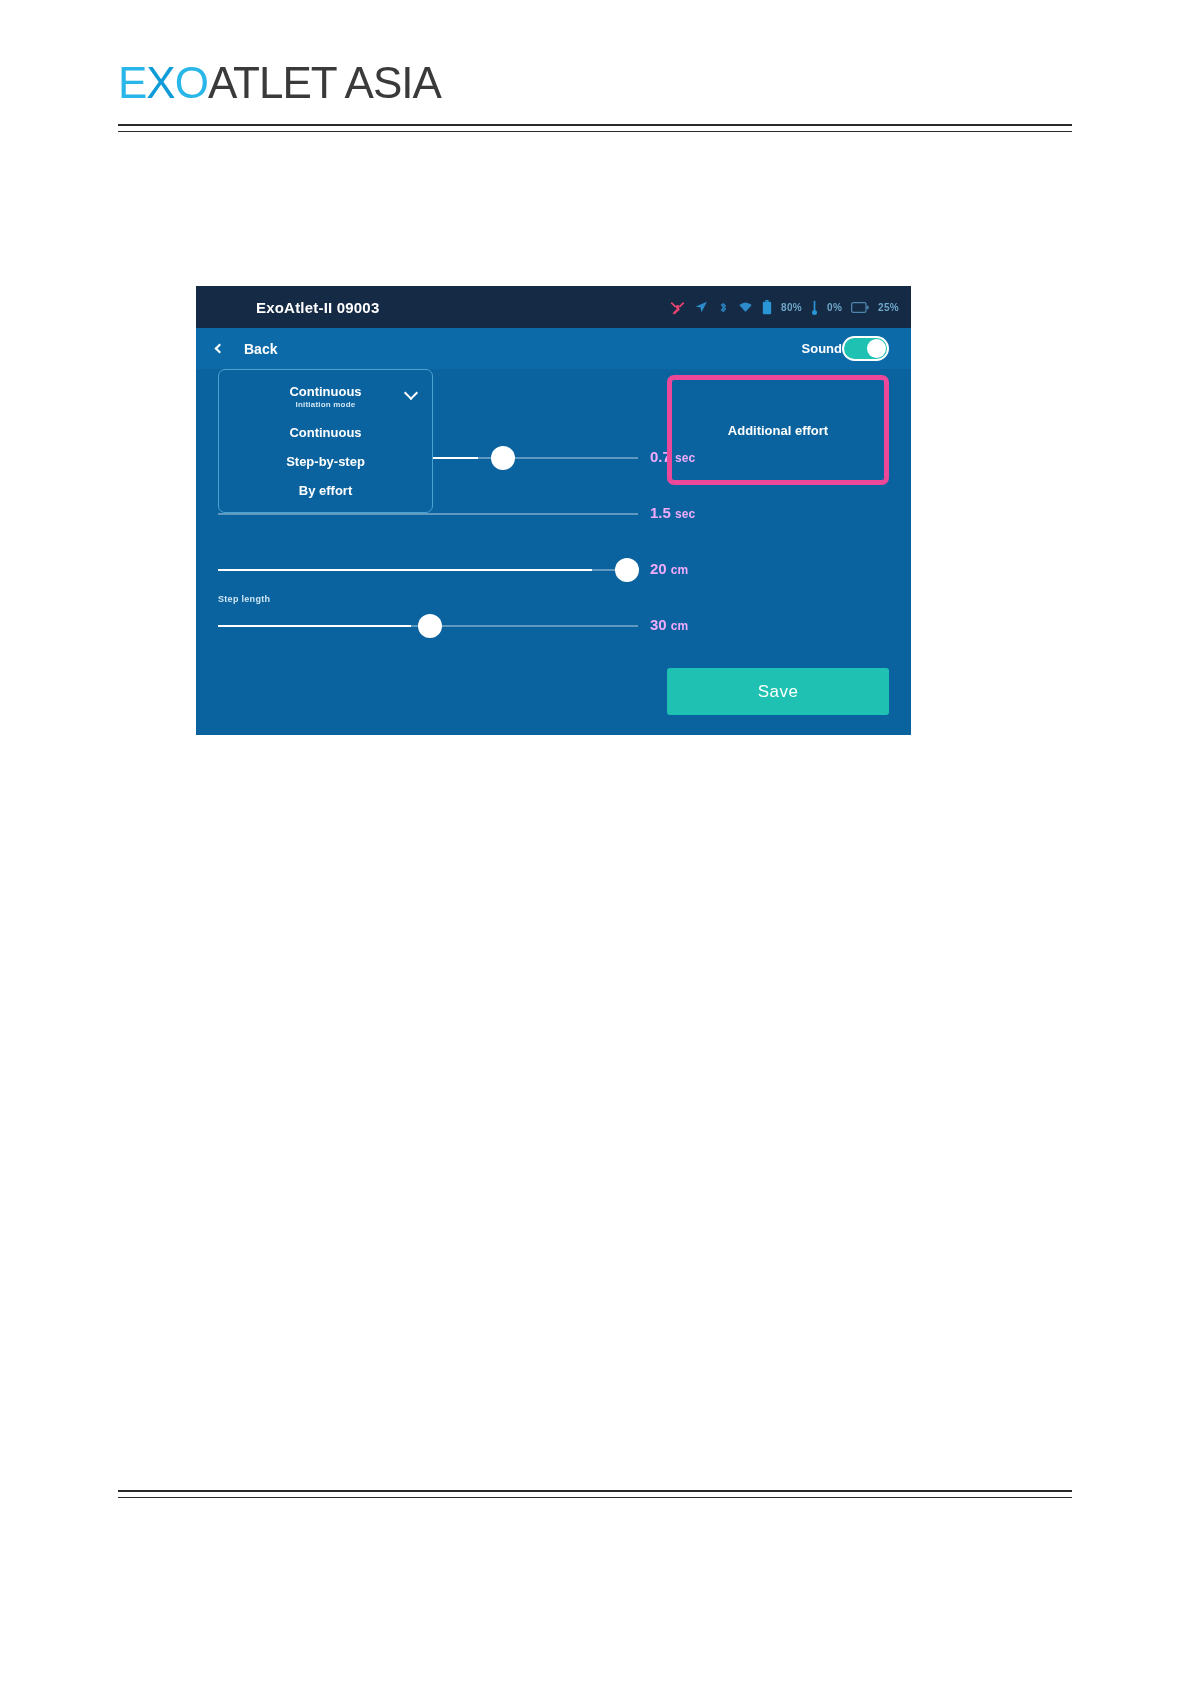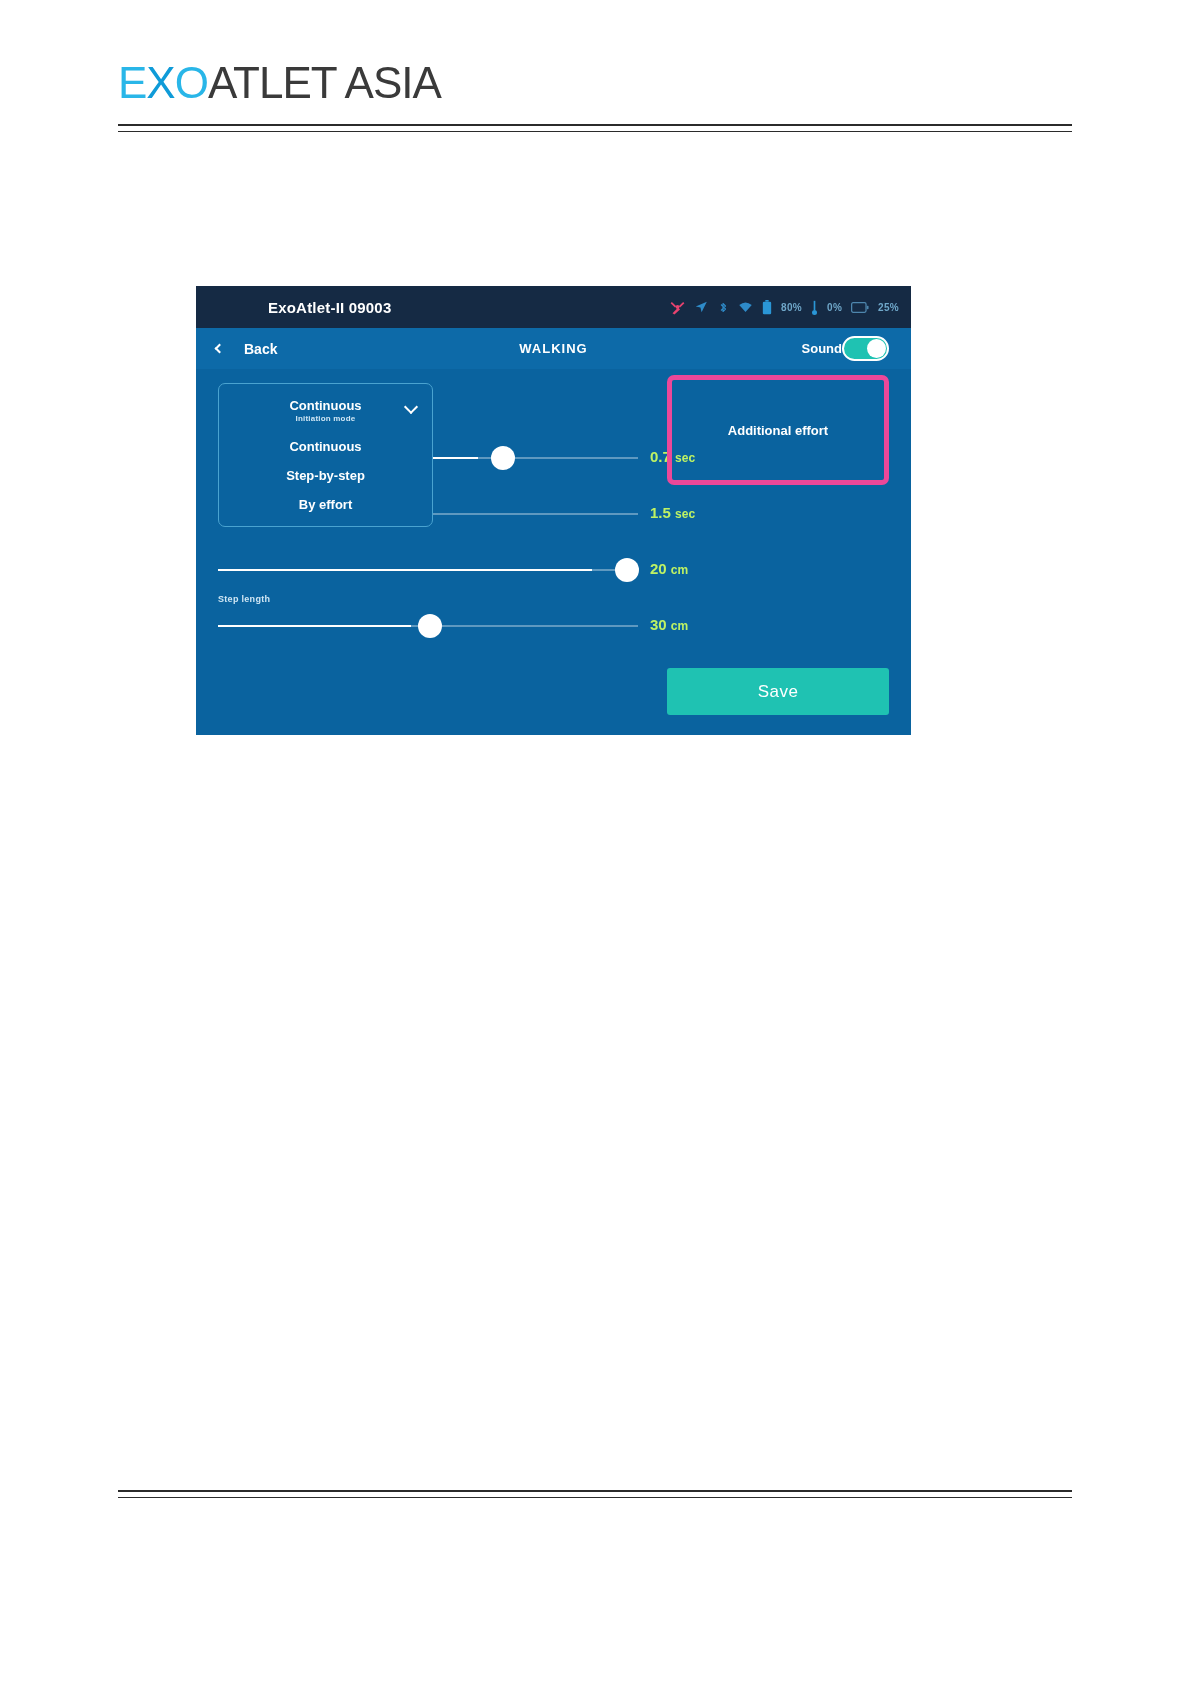"ExoAtlet-II 09003" .device-title { left: 72px -> 60px }
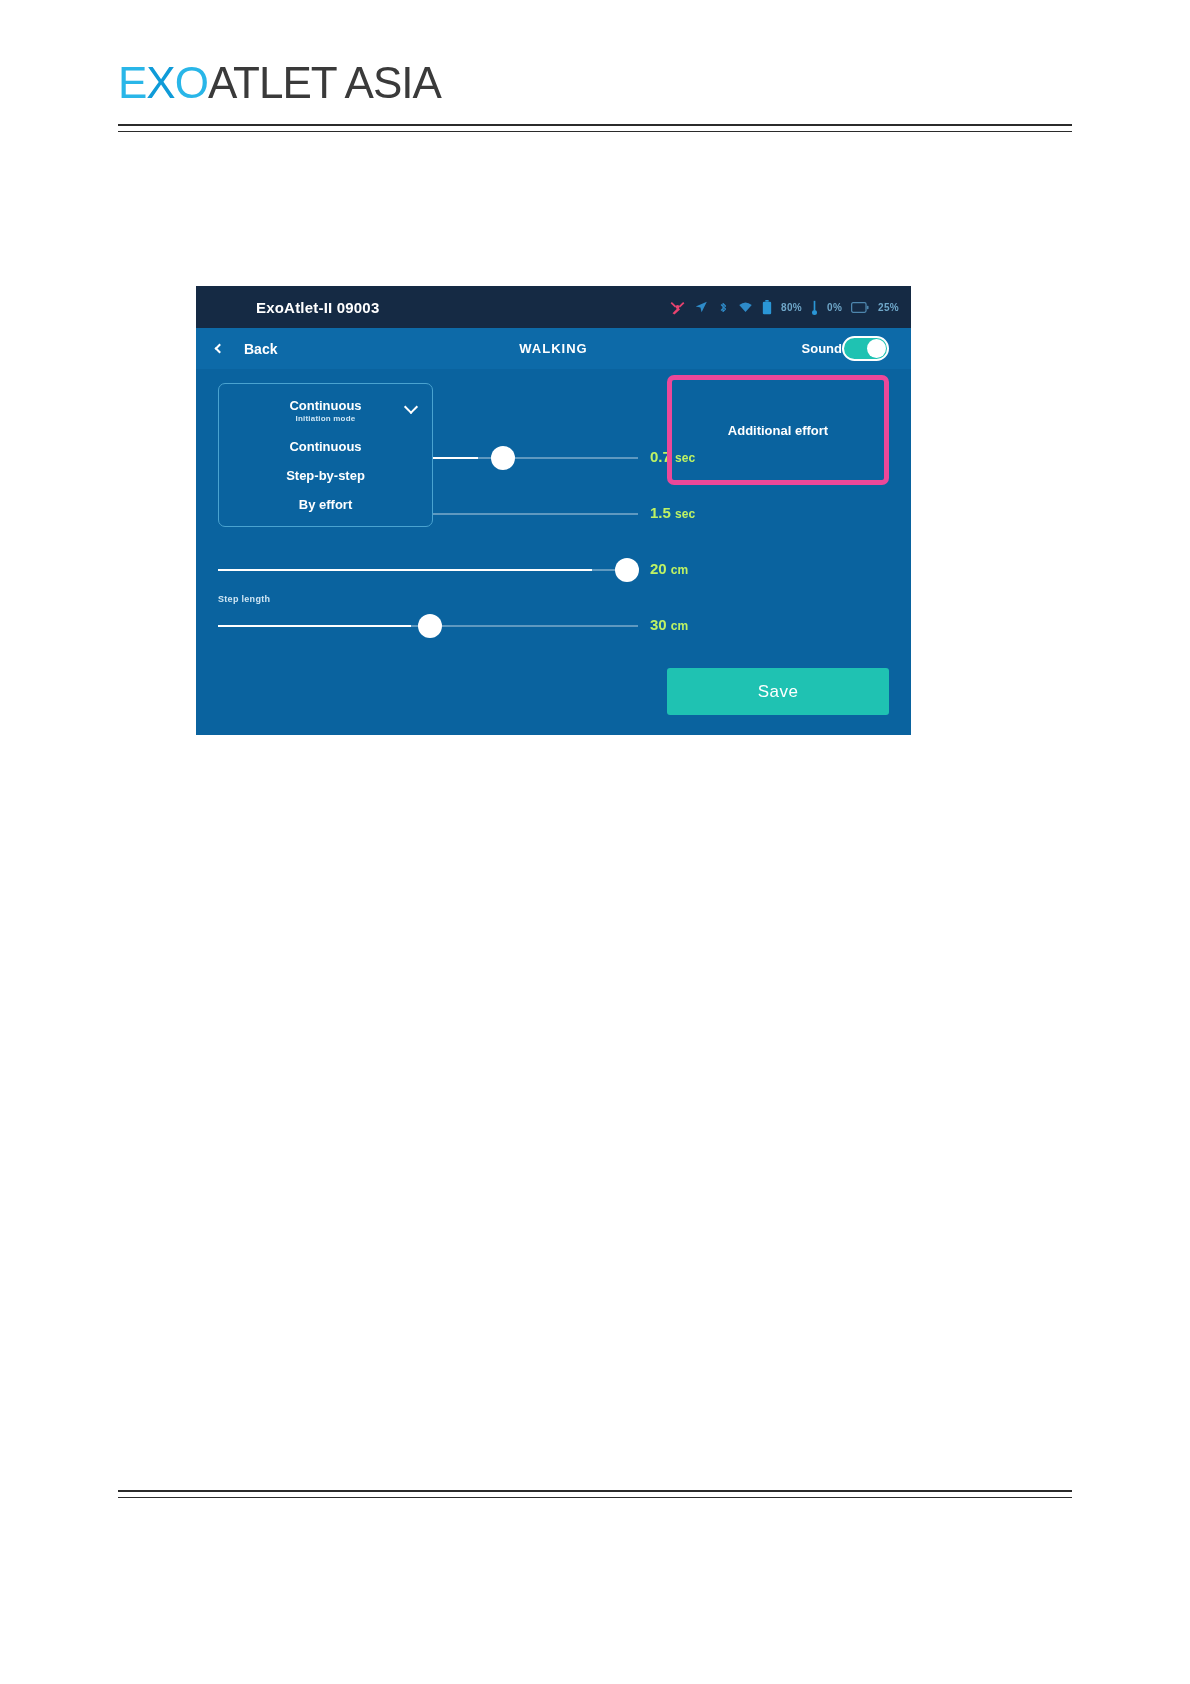"WALKING" div.toolbar-title { html: <div>WALKING</div> -> none }
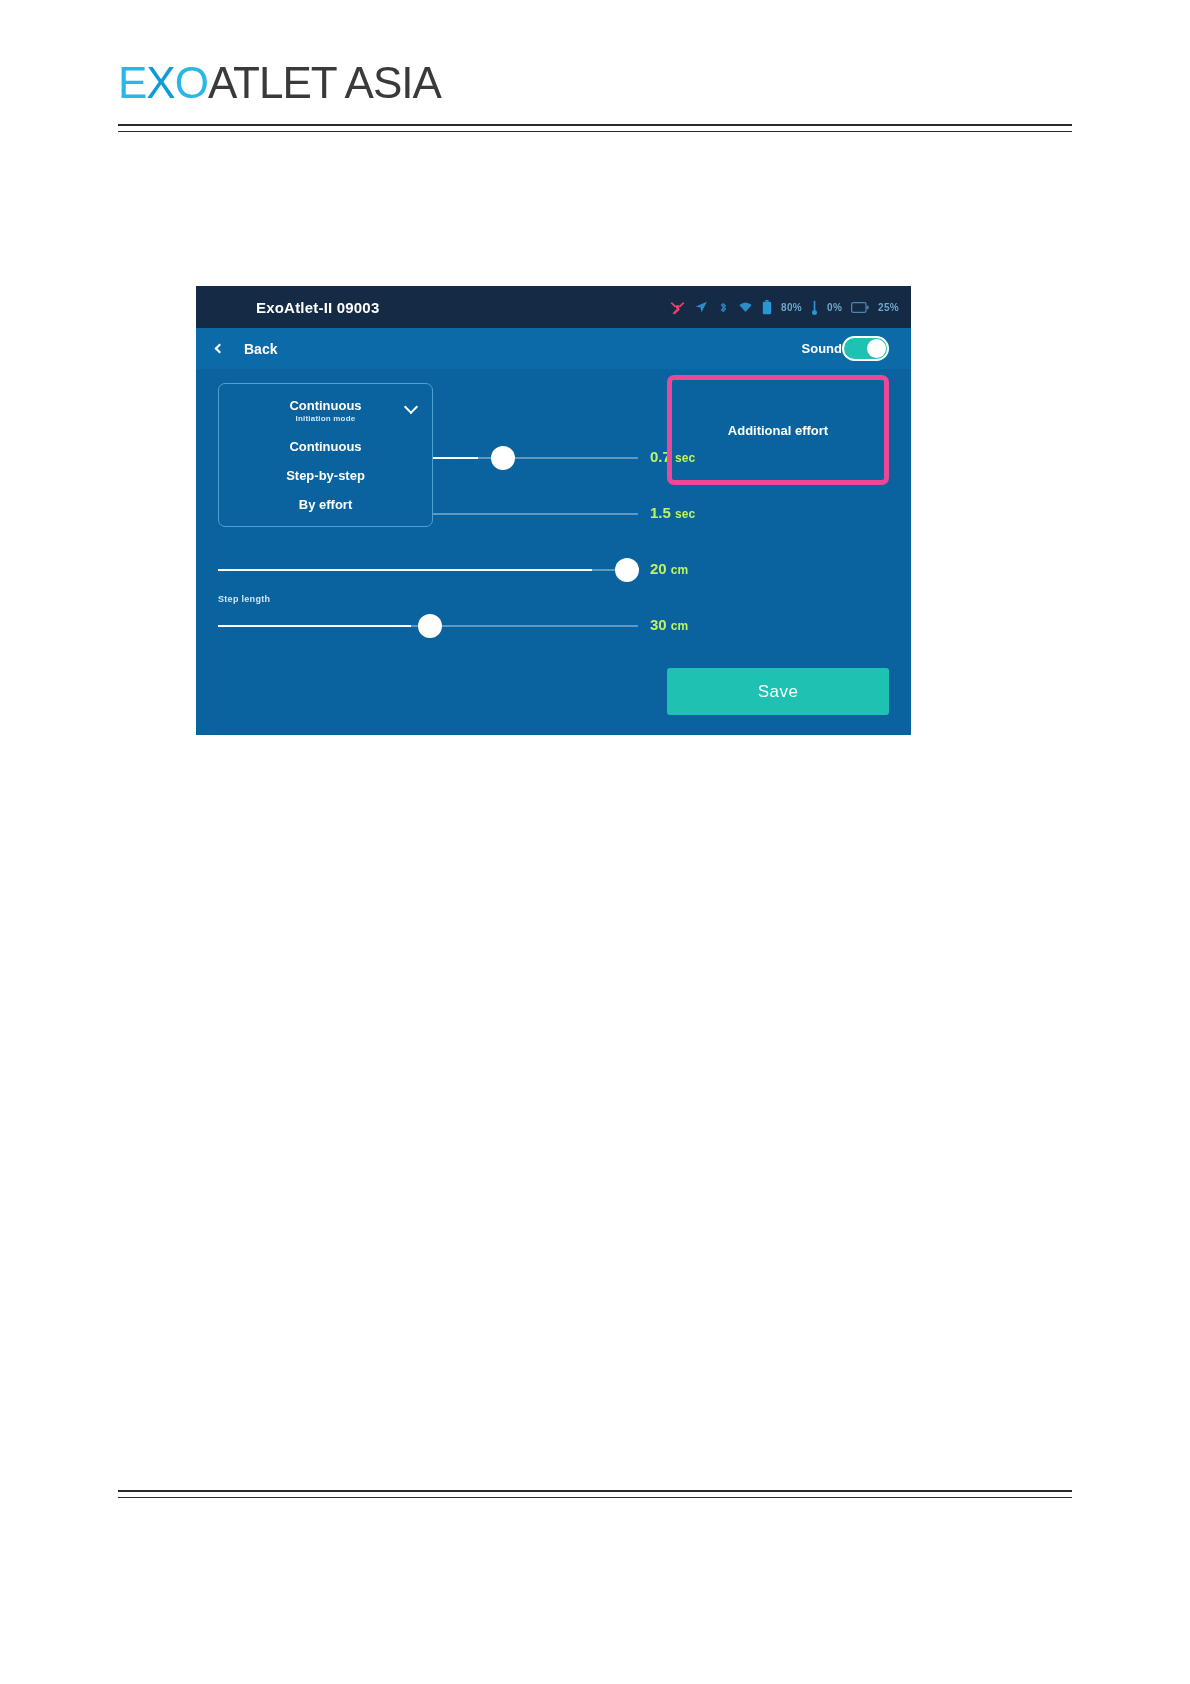"Continuous" .dropdown { top: 14px -> 0 }
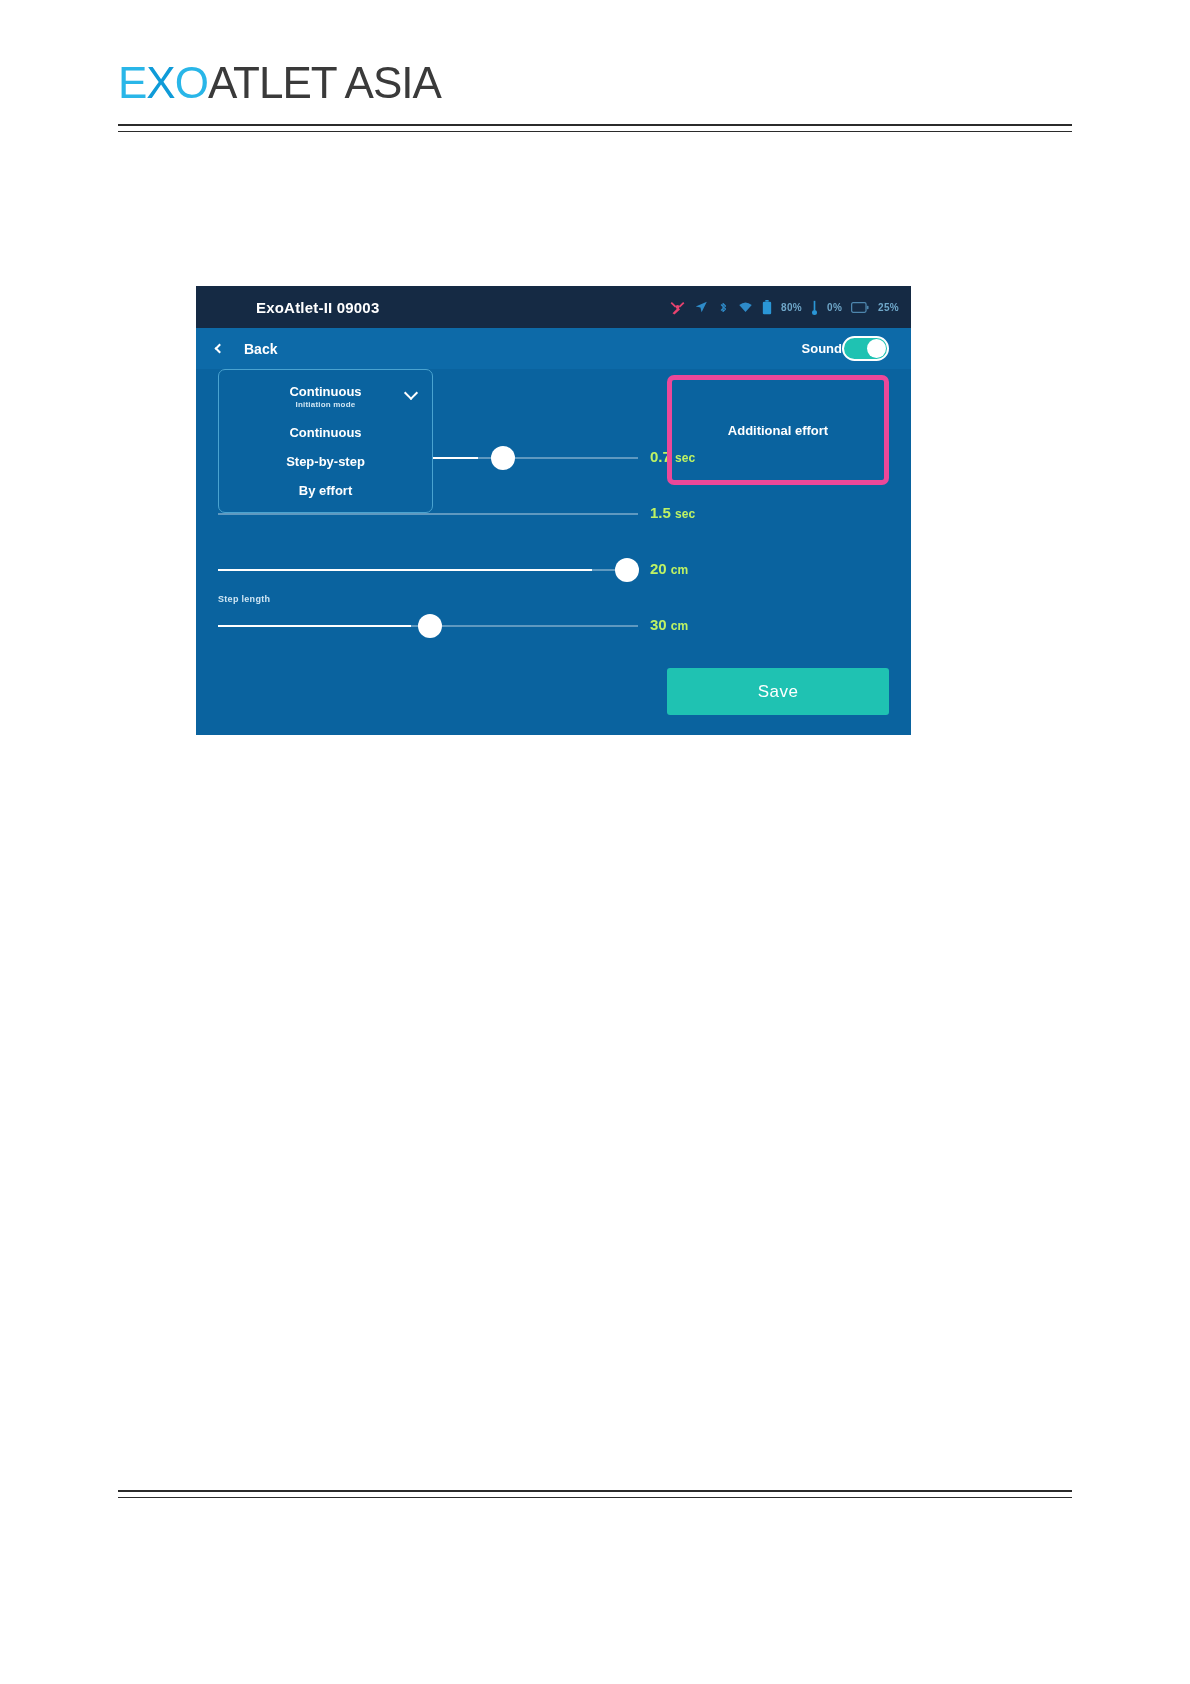"0.7 sec" .slider-value { color: #bef264 -> #f0abfc }
